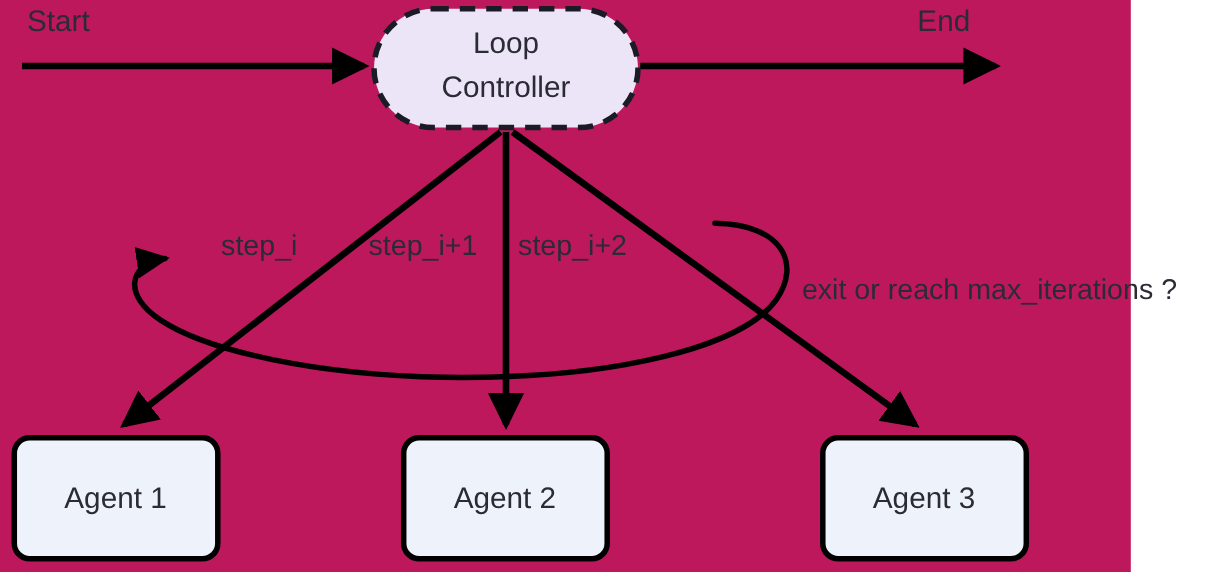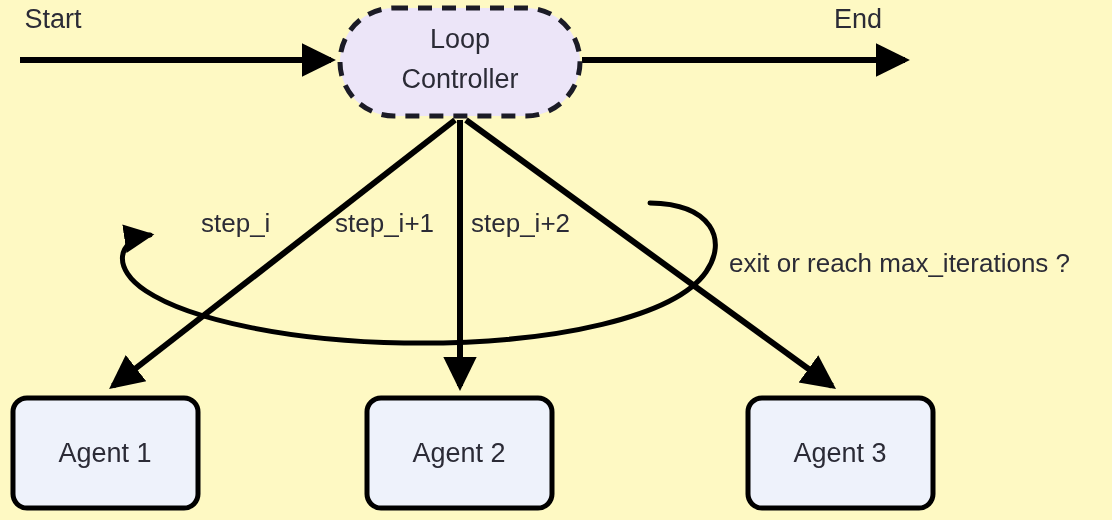"Loop" #diagram-root { background: #fef9c3 -> #be185d; width: 1112px -> 1028px }
